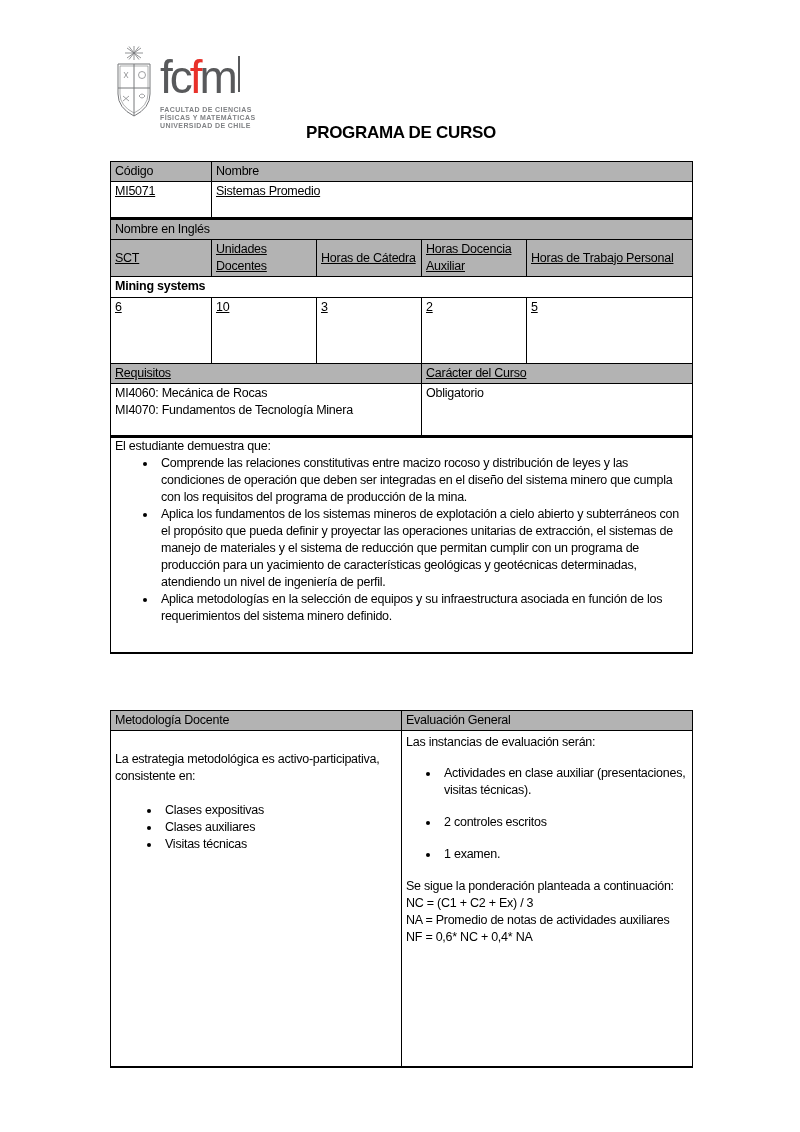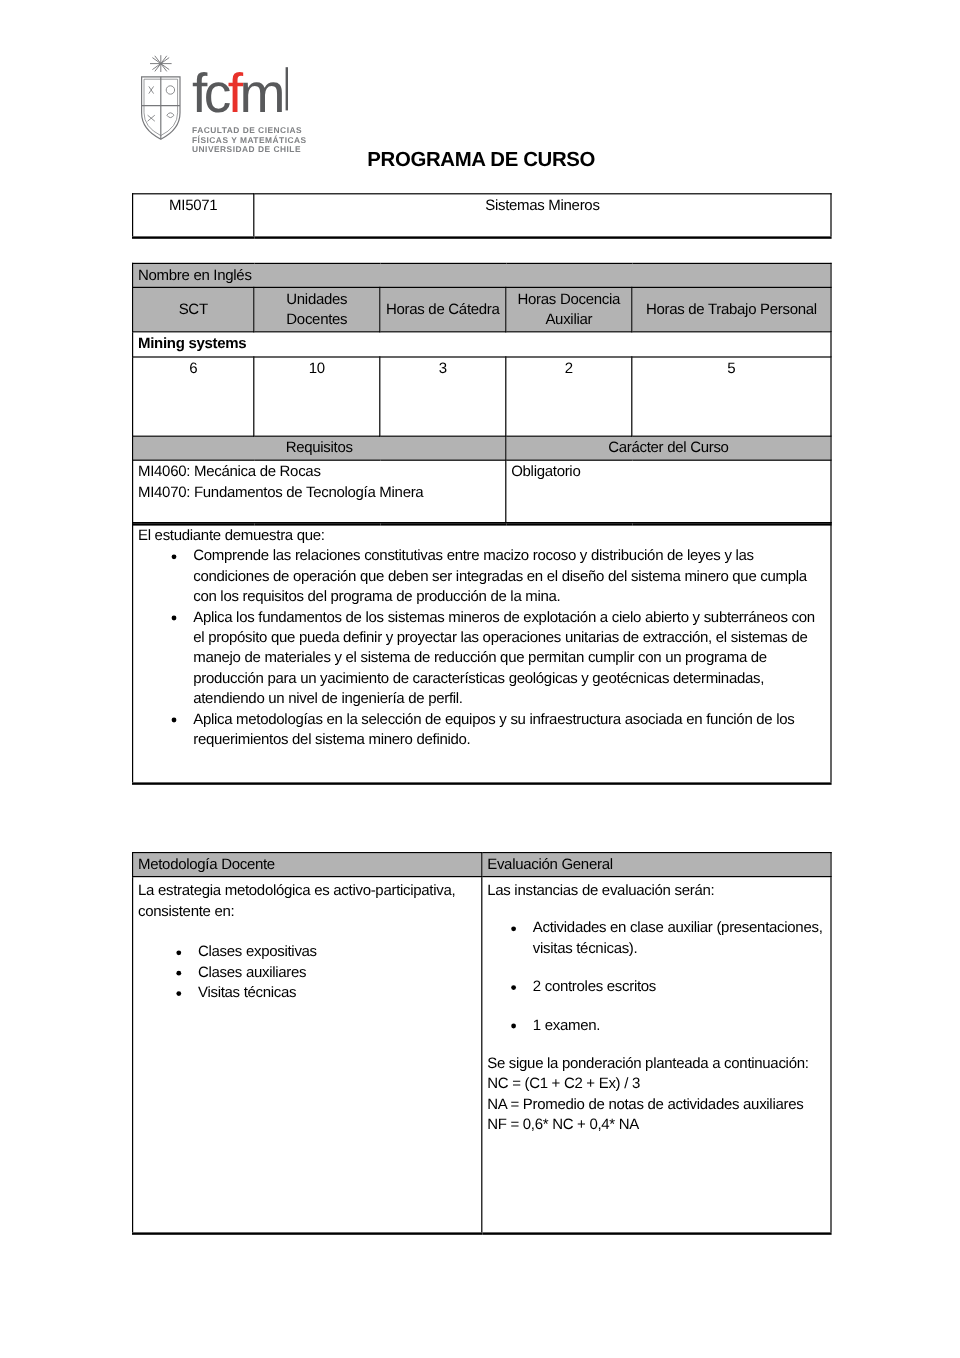"Código" tr { html: none -> <tr> <th>Código</th> <th>Nombre</th> </tr> }
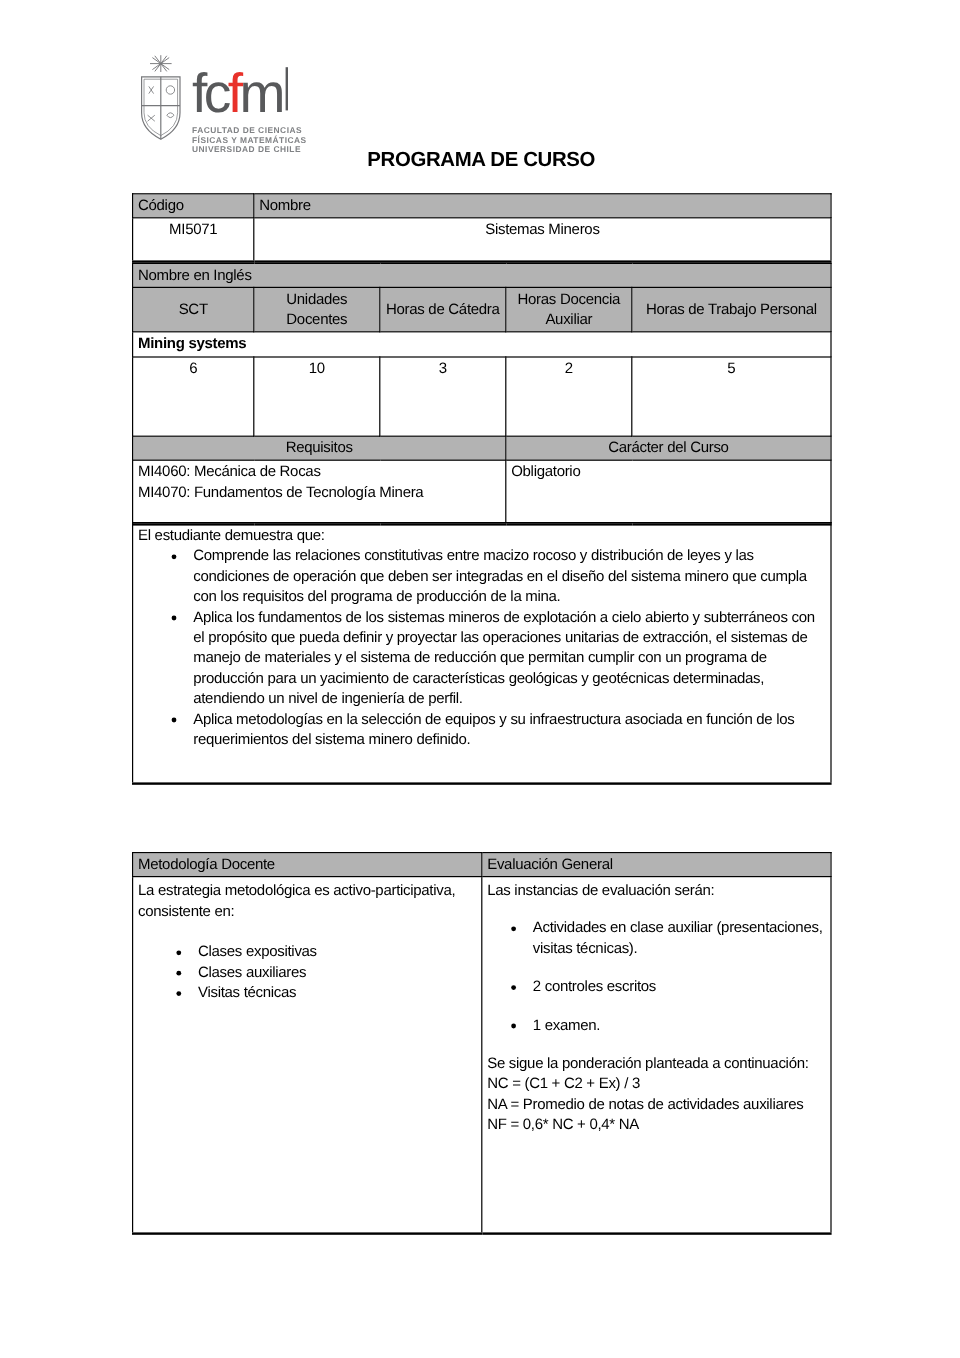"MI5071" .center { text-align: center -> left; text-decoration: none -> underline }
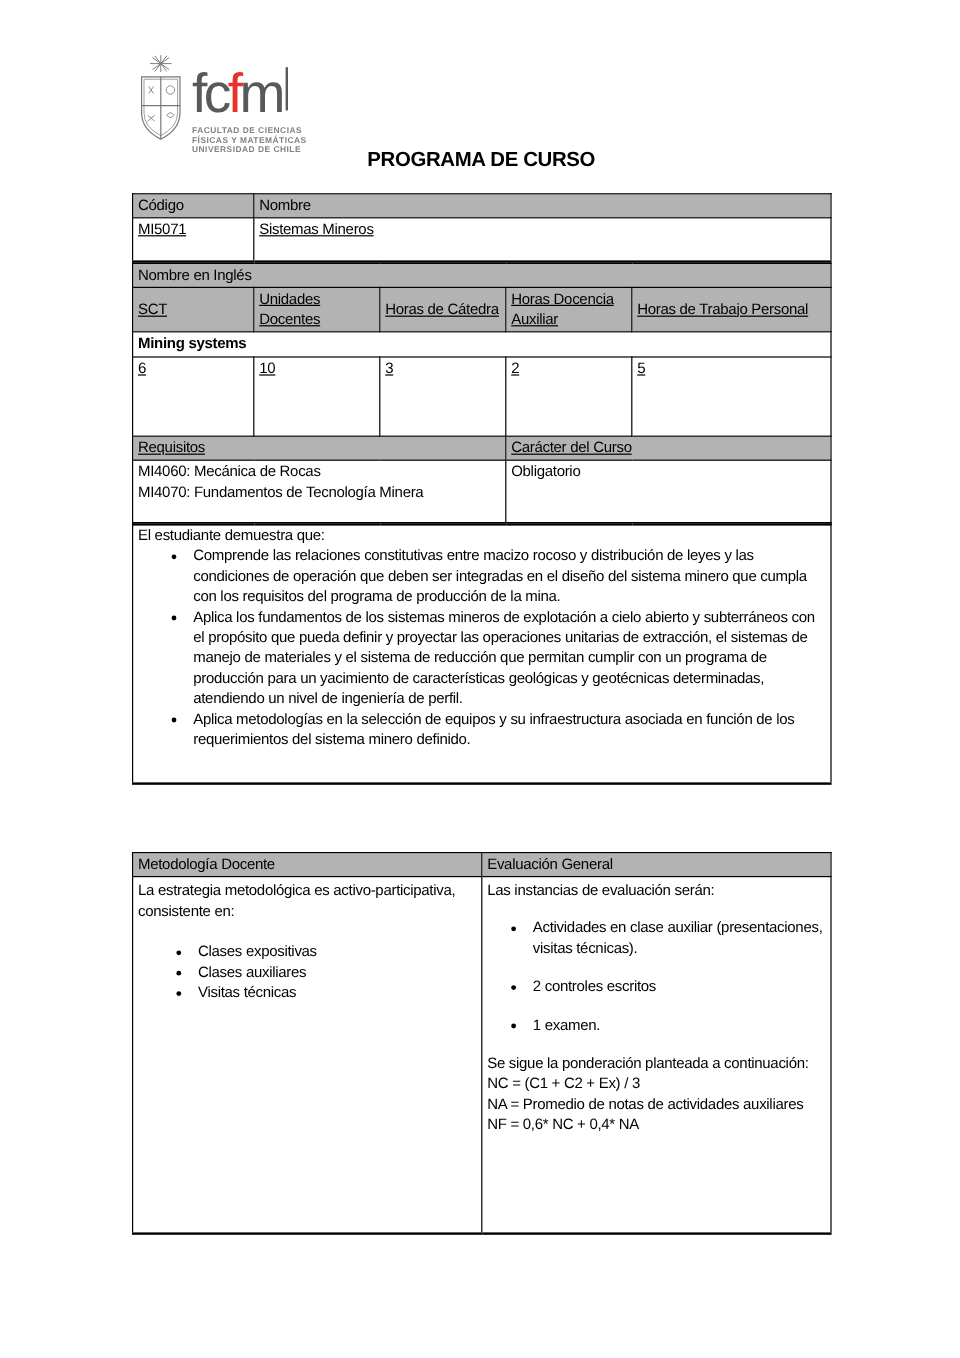"Sistemas Mineros" td.center { text: Mineros -> Promedio }
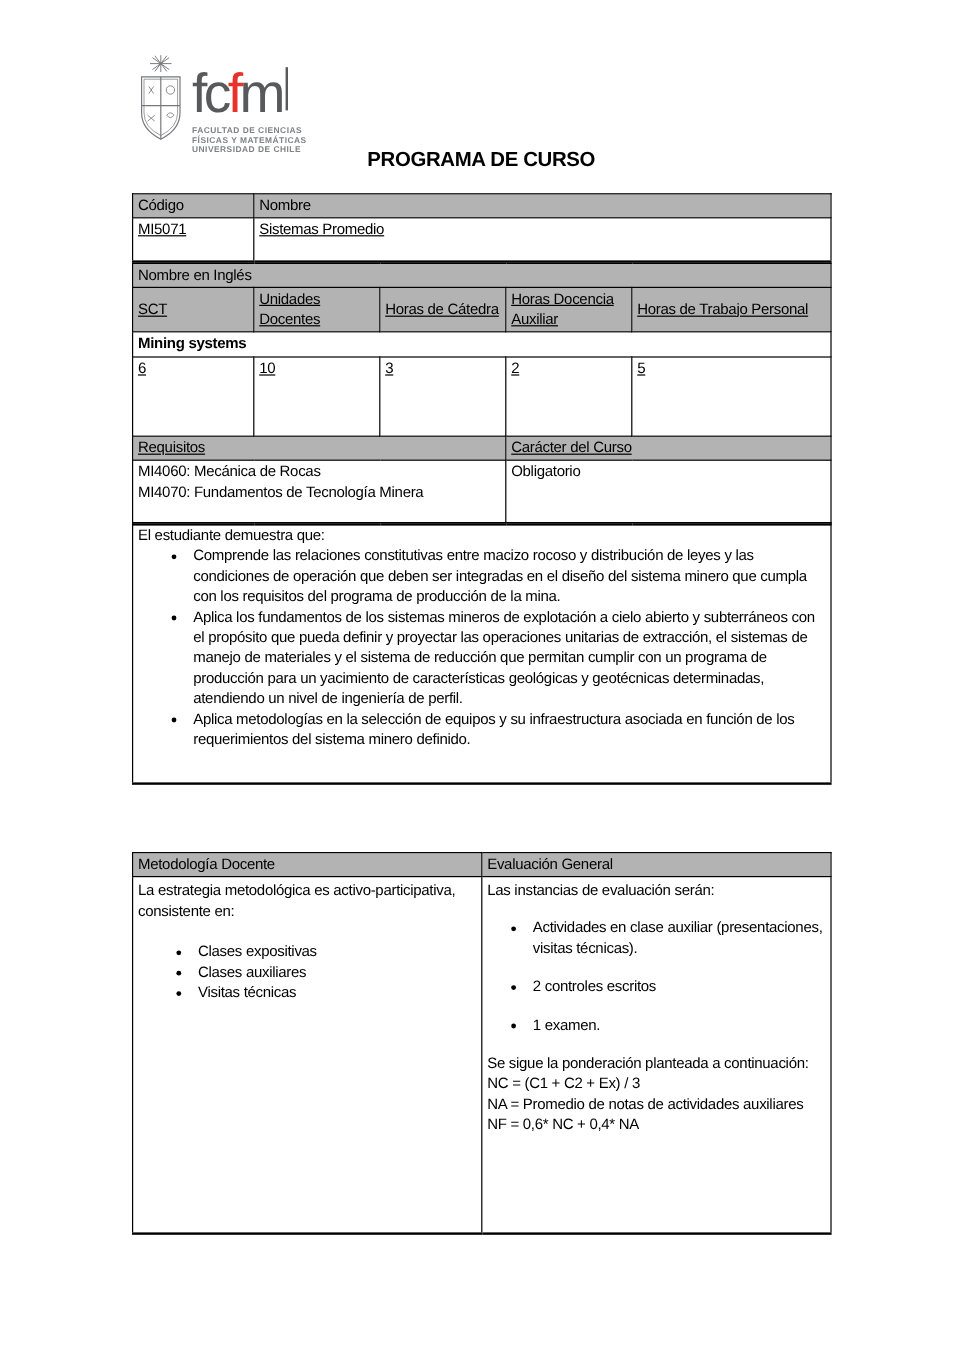"La estrategia metodológica es" td { height: 297px -> 336px; padding-top: 3px -> 20px }
